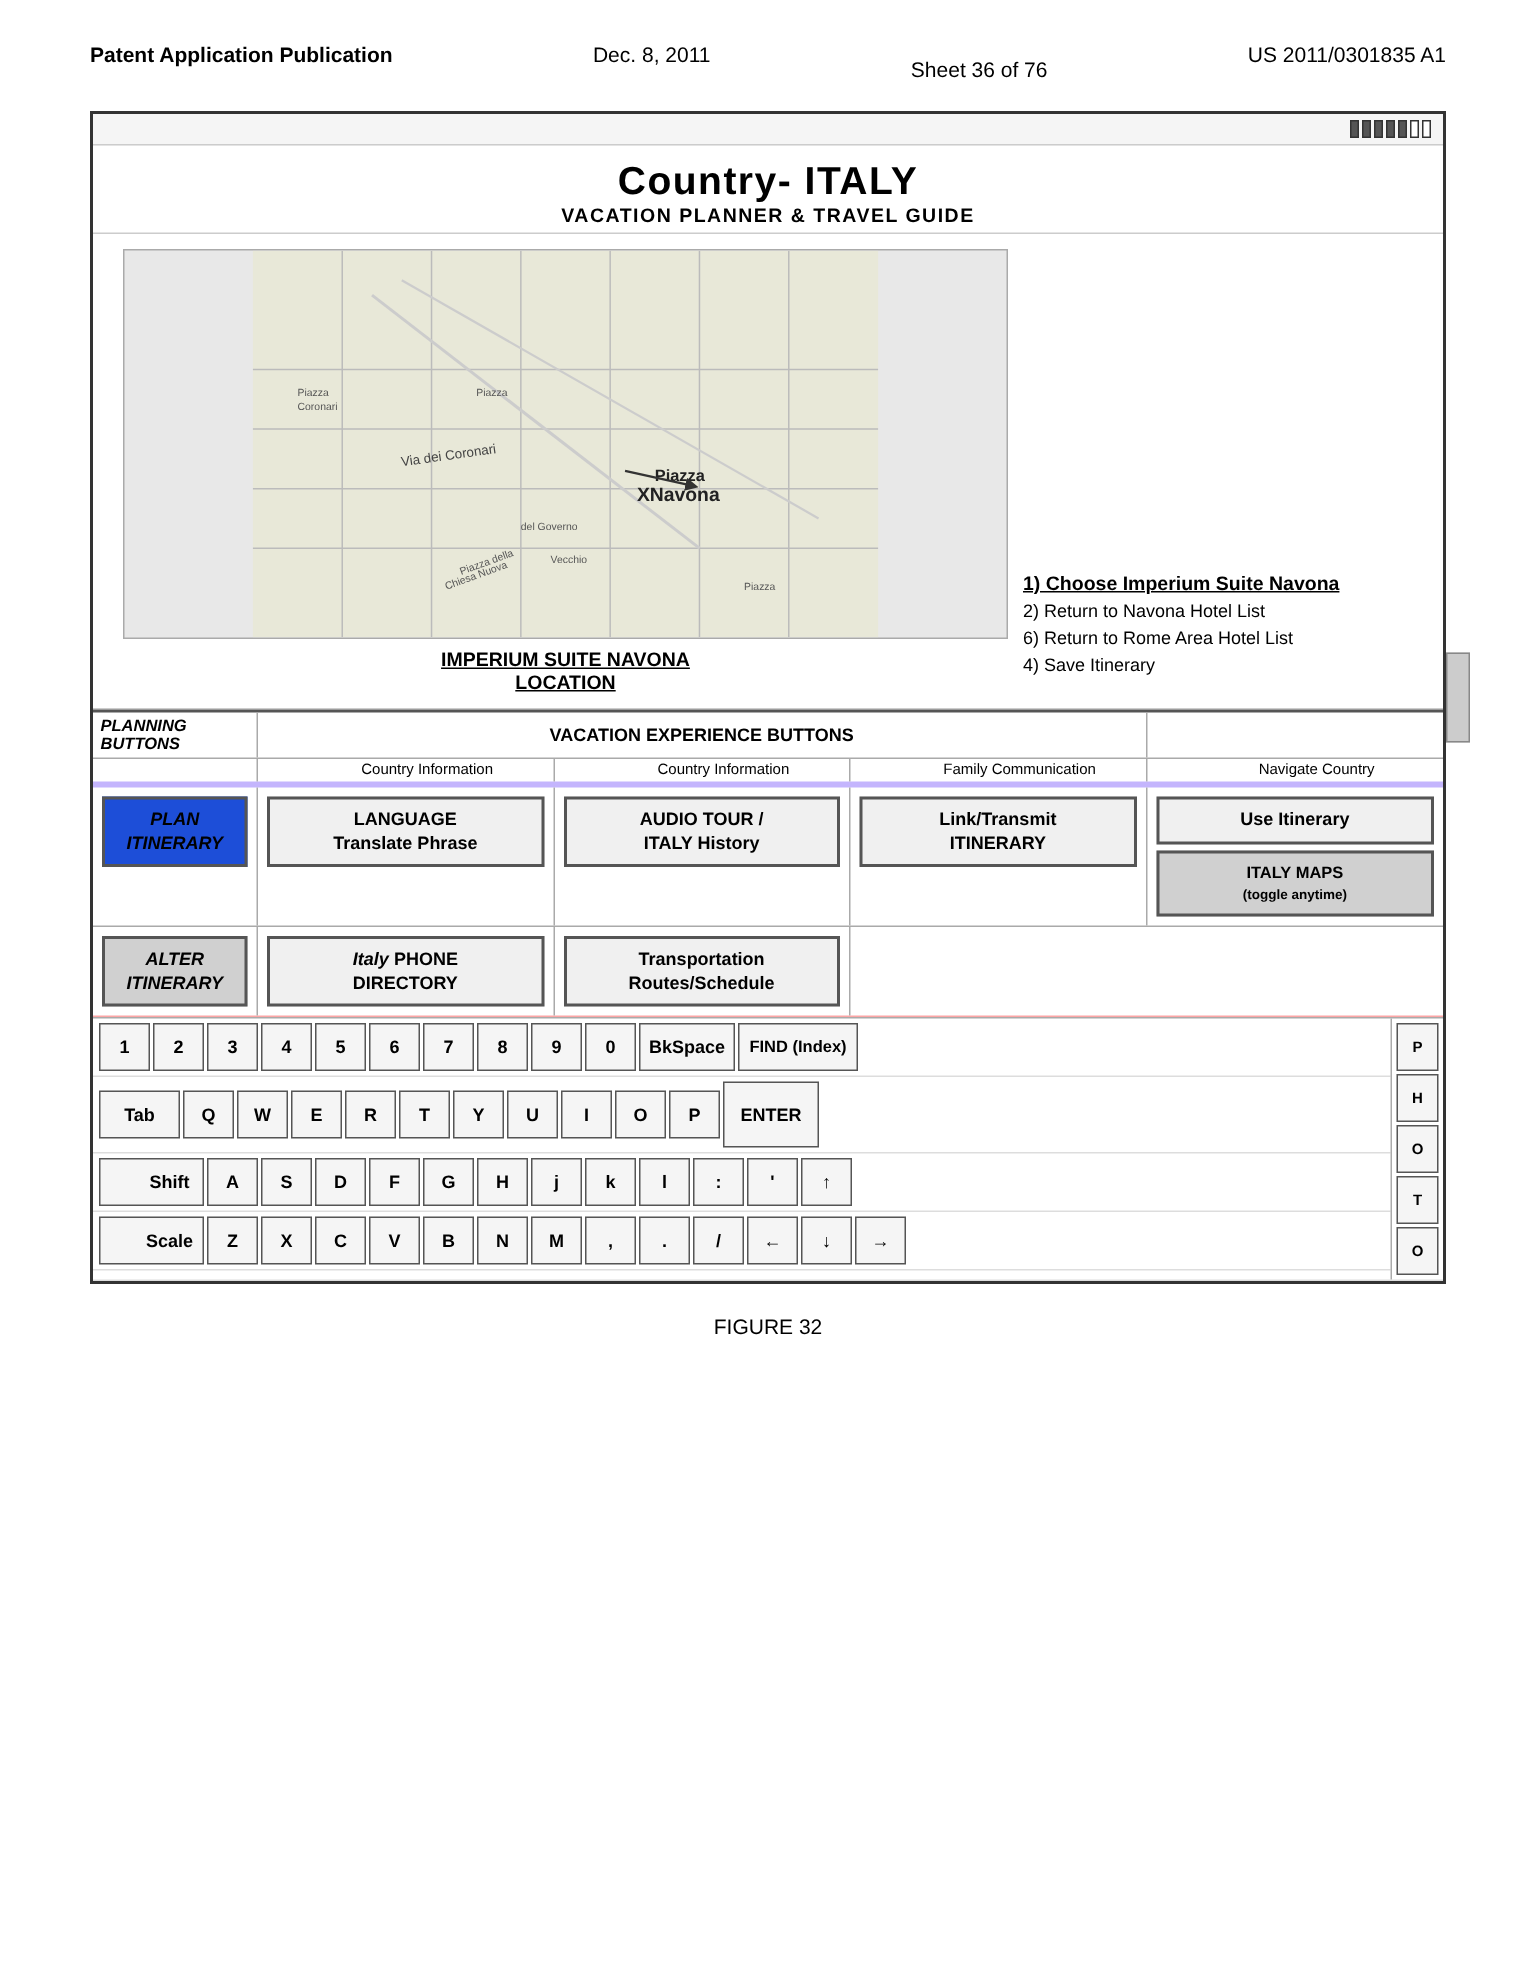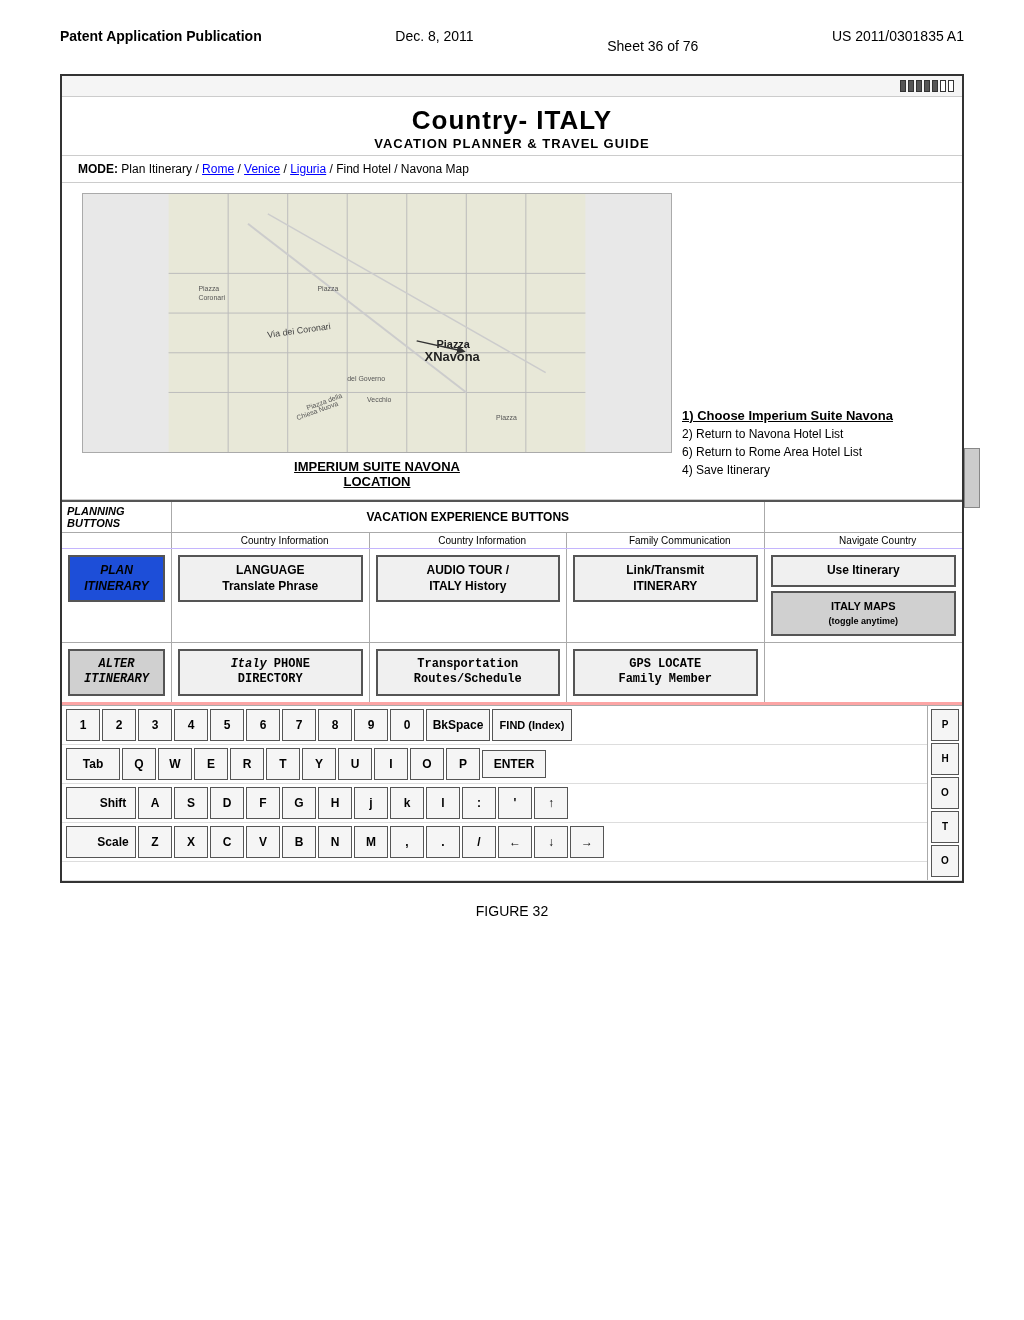"MODE:" div.mode-bar { html: <div> <span>MODE:</span>&nbsp; <span> Plan Itinerary / <a>Rome</a> / <a>Venice</a> / <a>Liguria</a> / Find Hotel / Navona Map </span> </div> -> none }
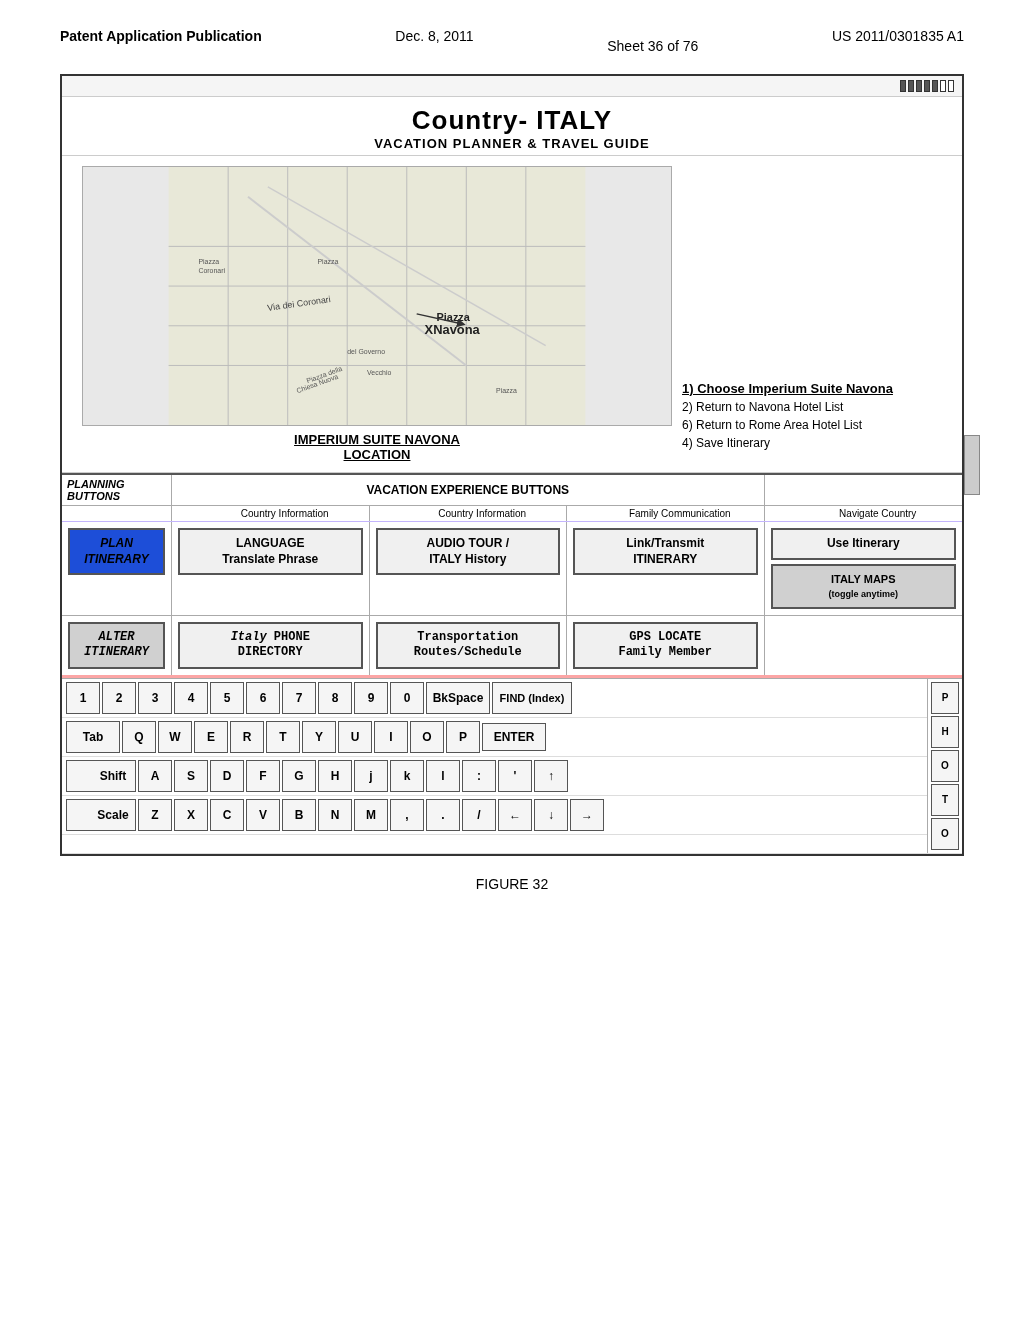"Country Information" div { border-bottom: 1px solid #c4b5fd -> 4px solid #c4b5fd }
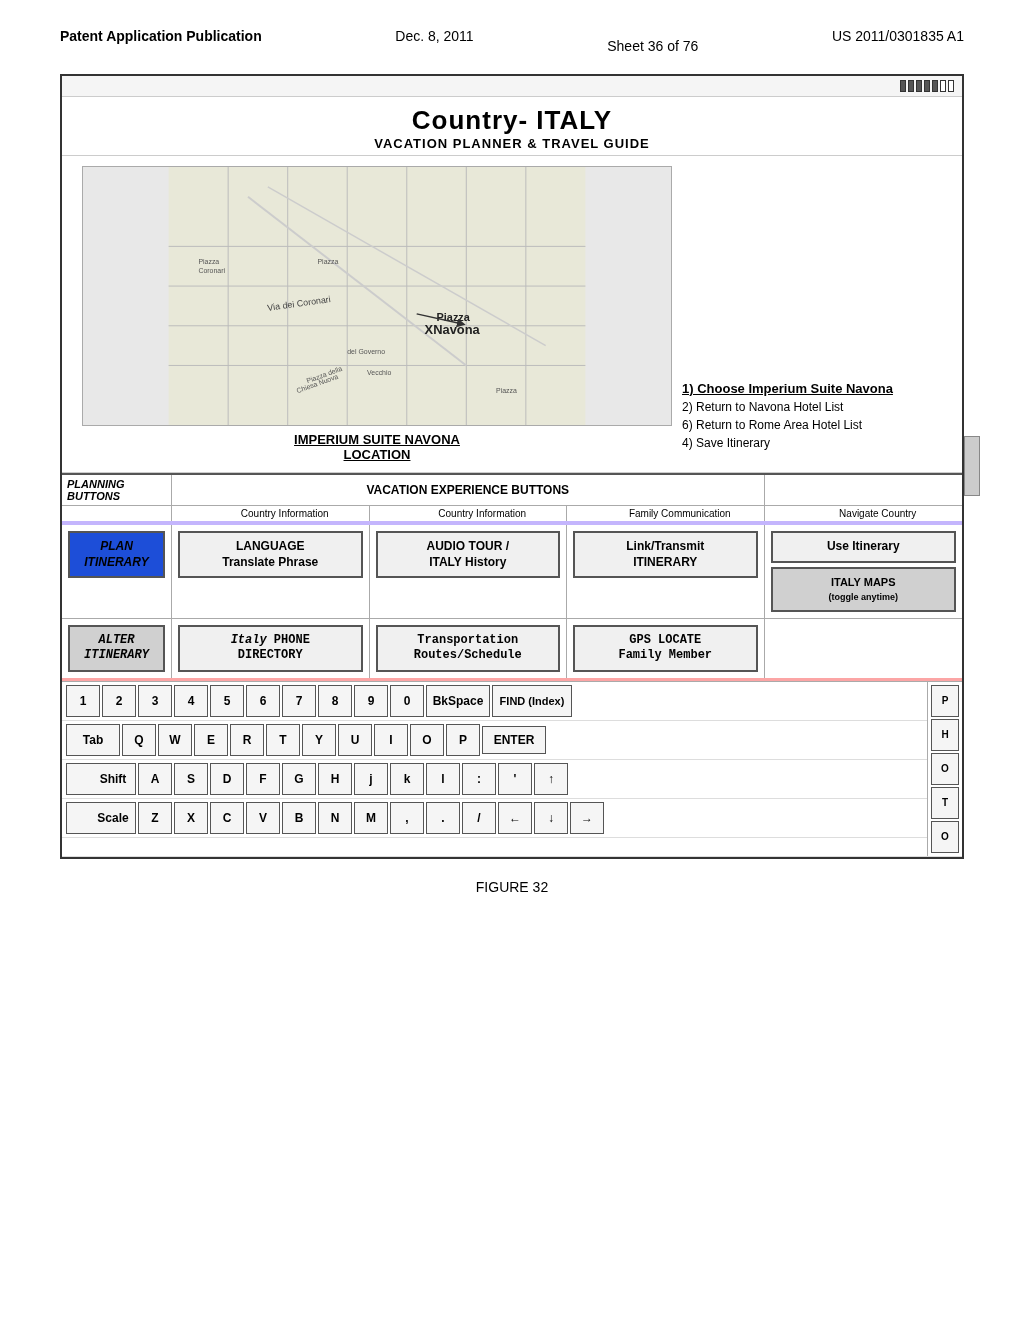"ALTER" div { border-bottom: 3px solid #fca5a5 -> 1px solid #fca5a5; font-family: Liberation Mono, monospace -> none }
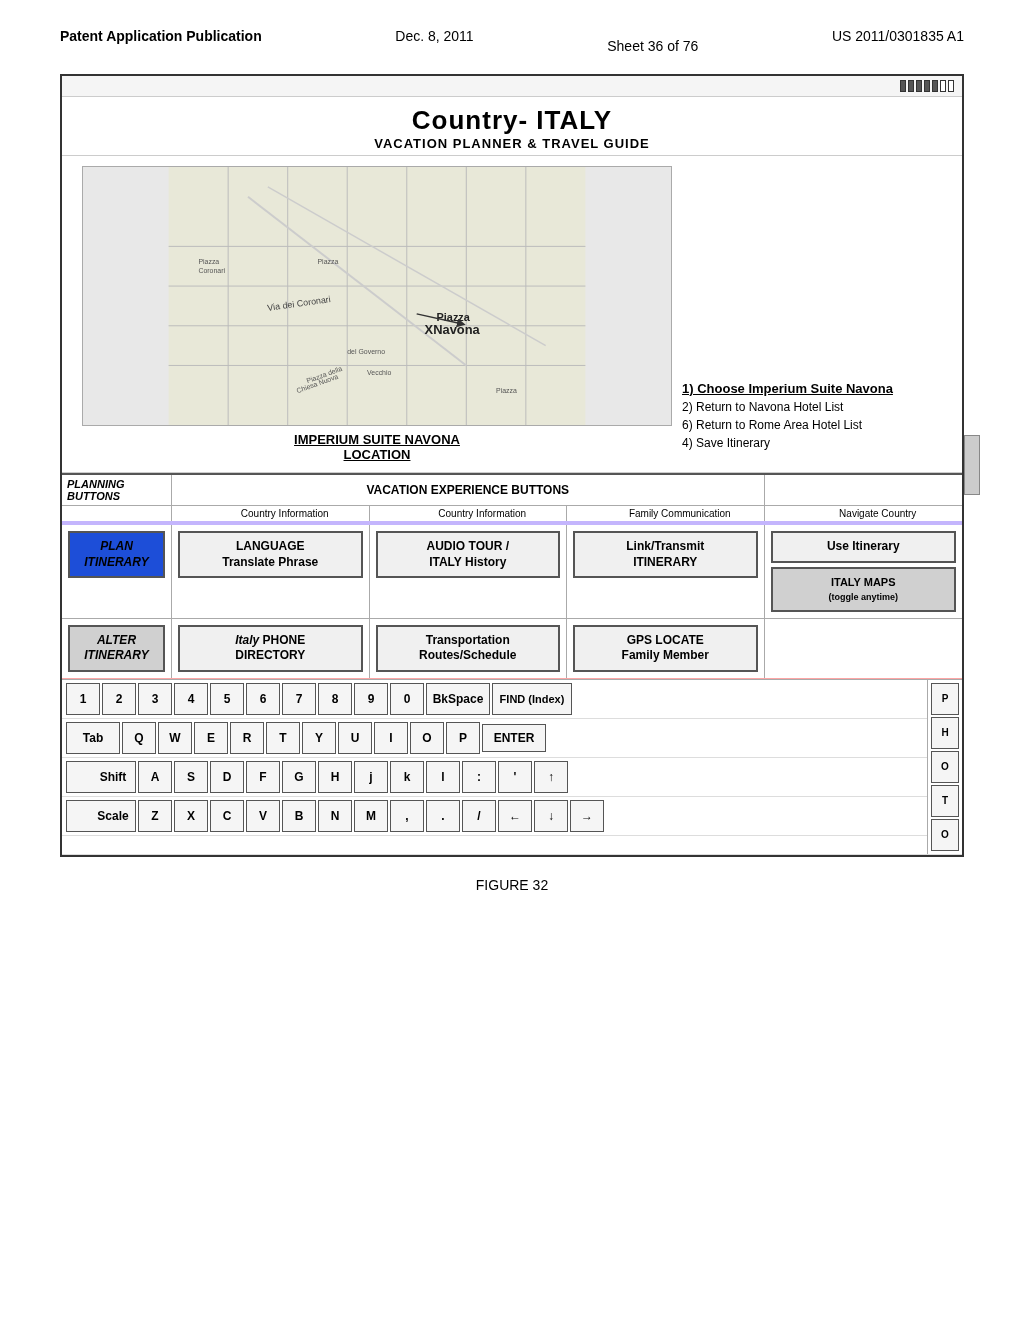"GPS LOCATE" div { html: <div> <div>GPS LOCATE<br>Family Member</div> </div> -> none }
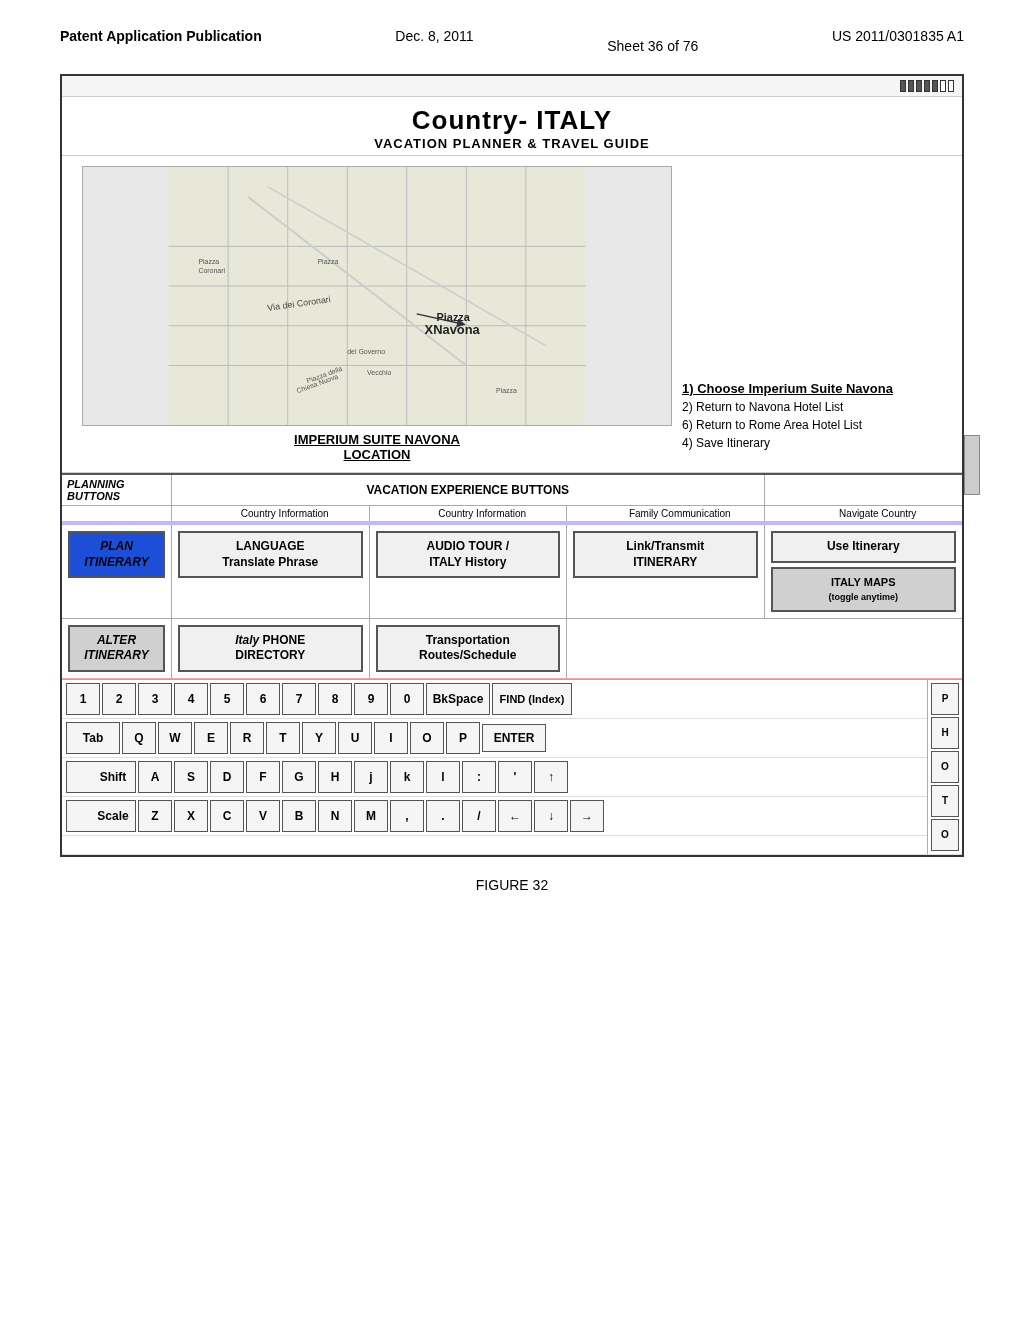"ENTER" .key.enter-key { height: 28px -> 44px }
